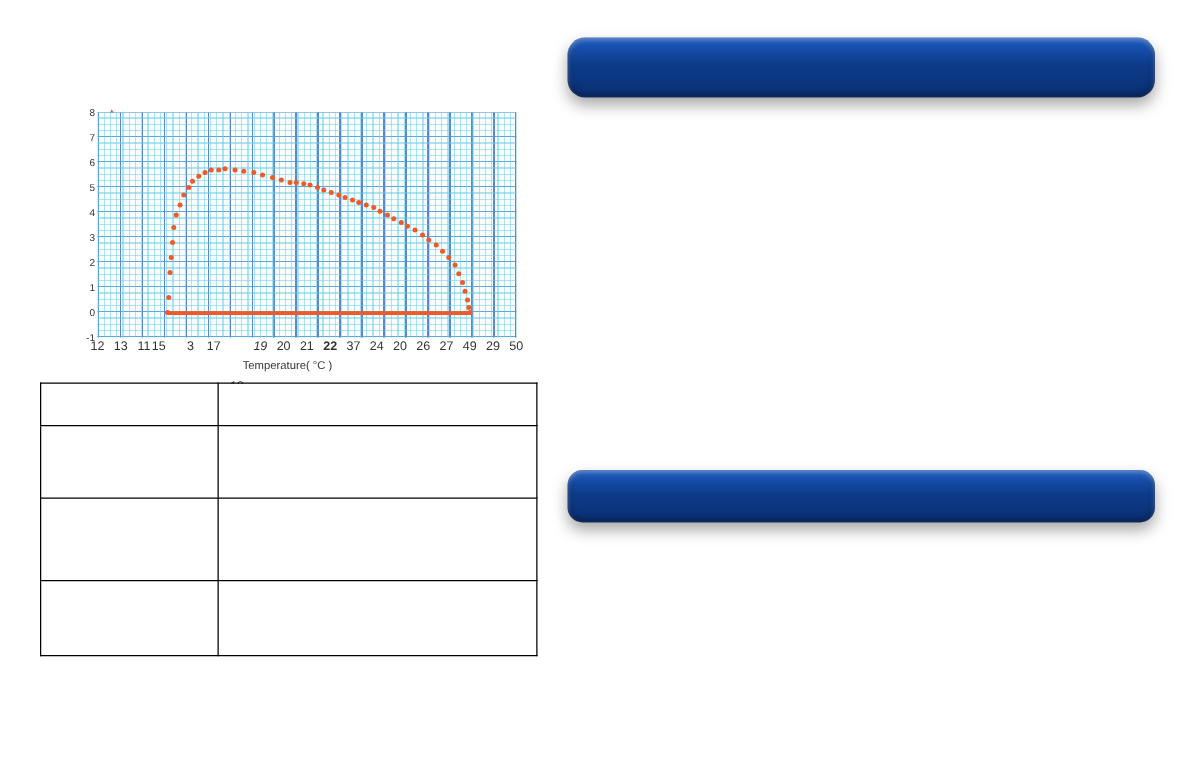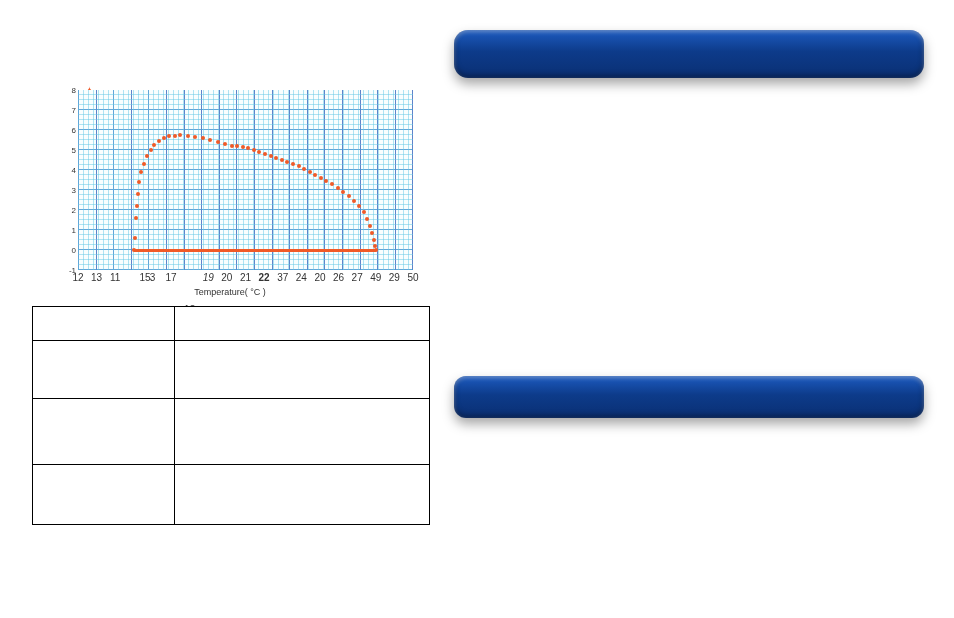"15" span.xtick { left: 67px -> 49px }
